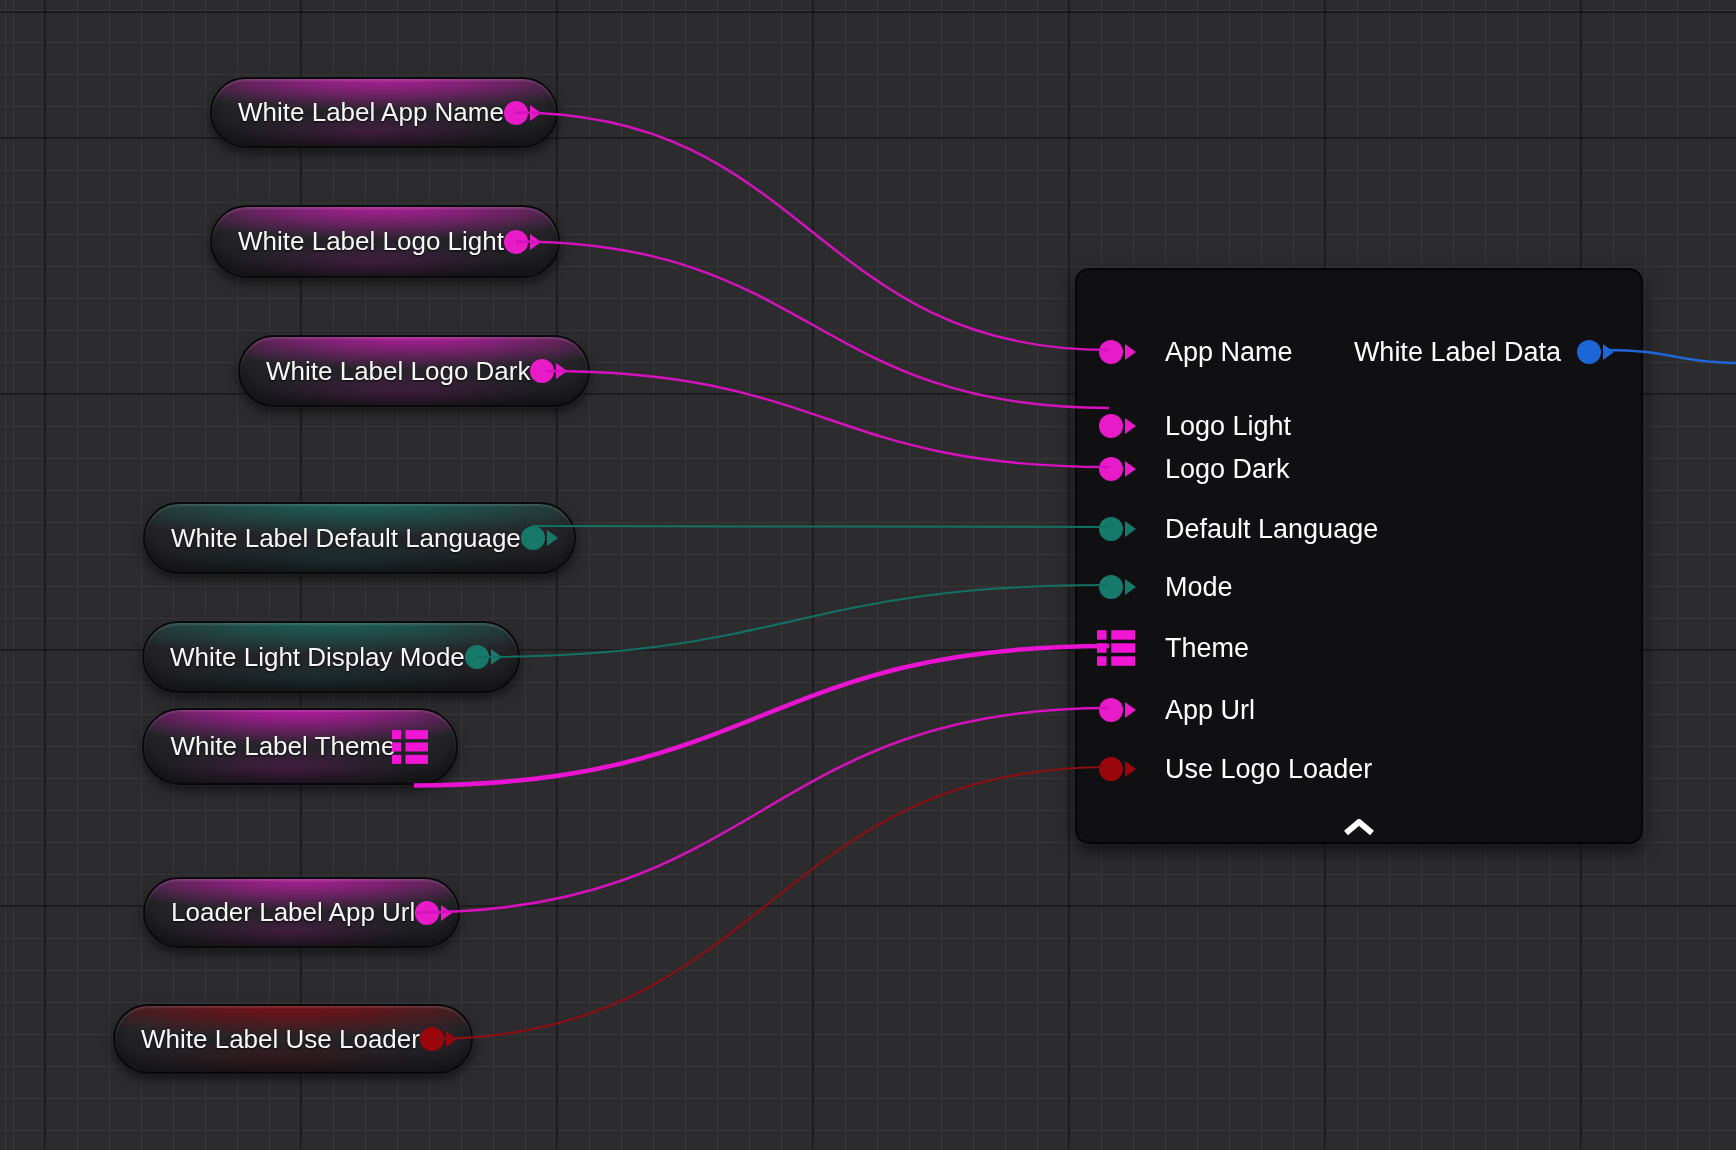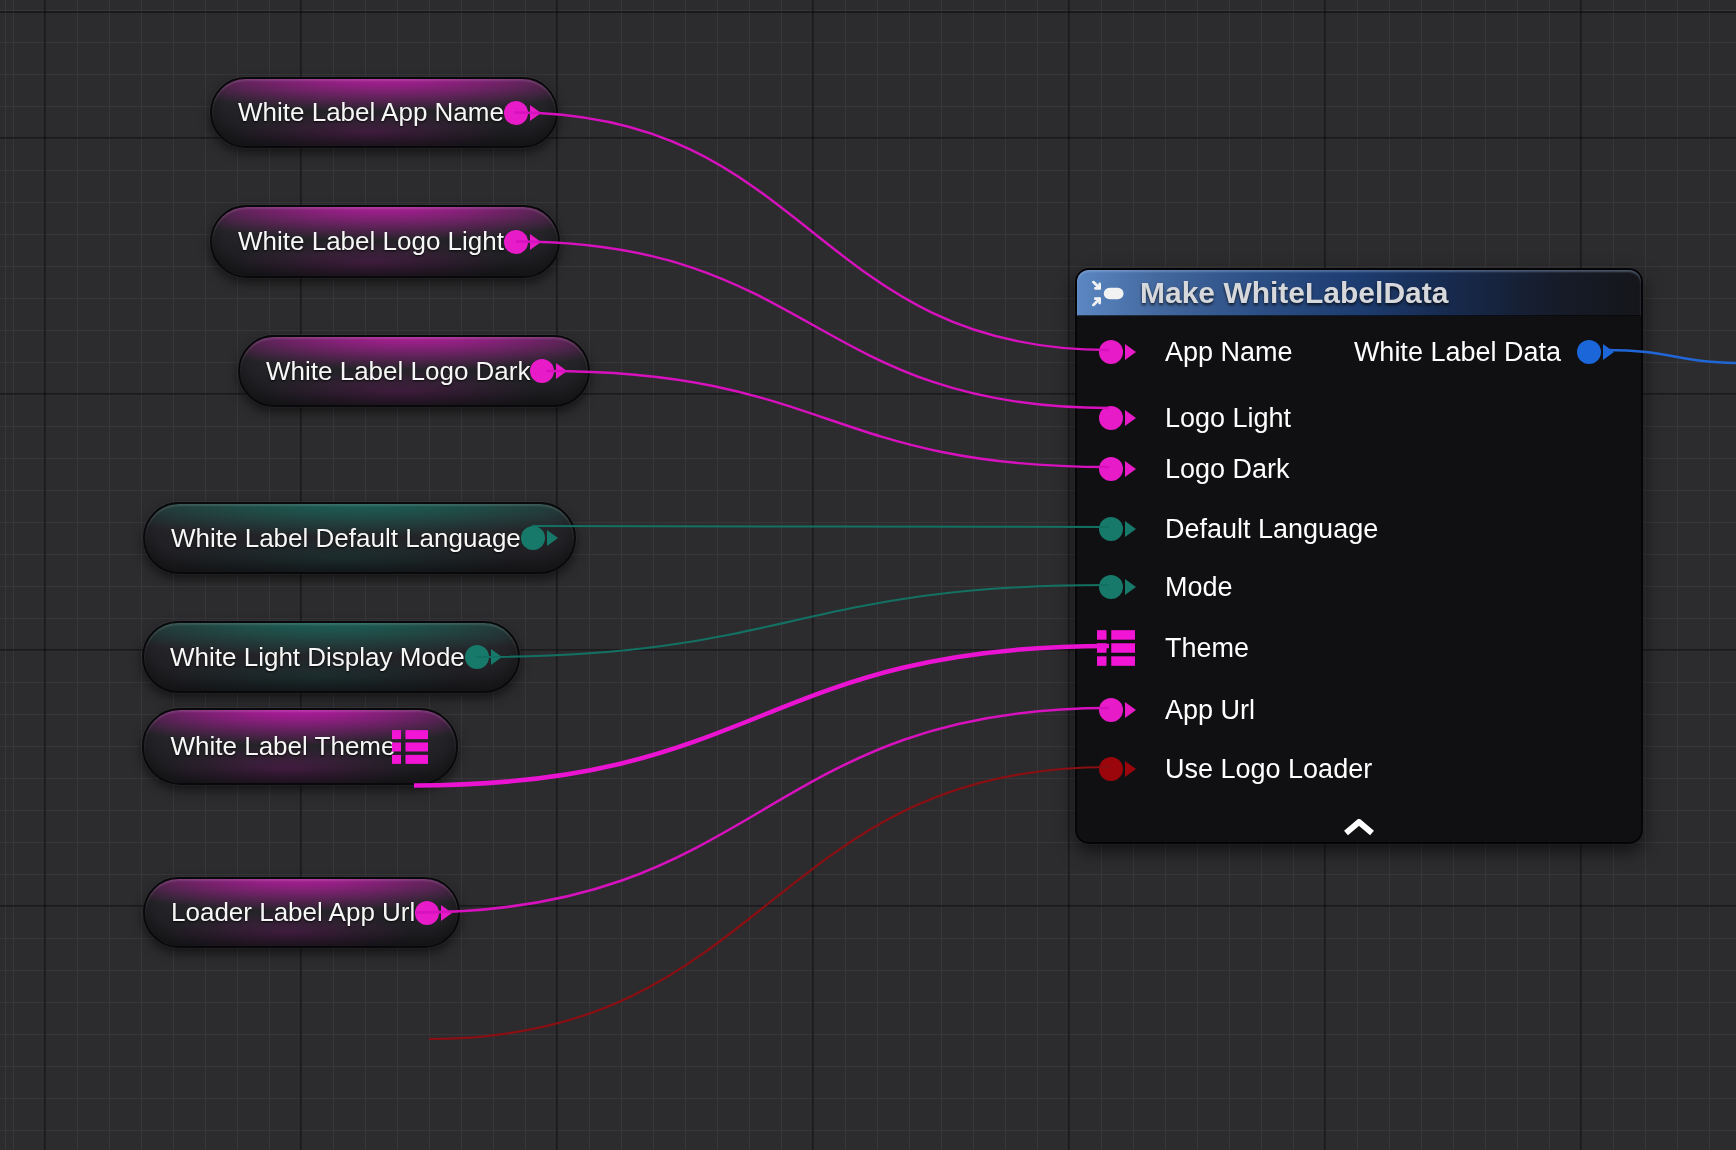"Make WhiteLabelData" div.mheader { html: <div> <svg> <g> <path></path> <path></path> <path></path> <path></path> </g> <rect></rect> </svg> <span>Make WhiteLabelData</span> </div> -> none }
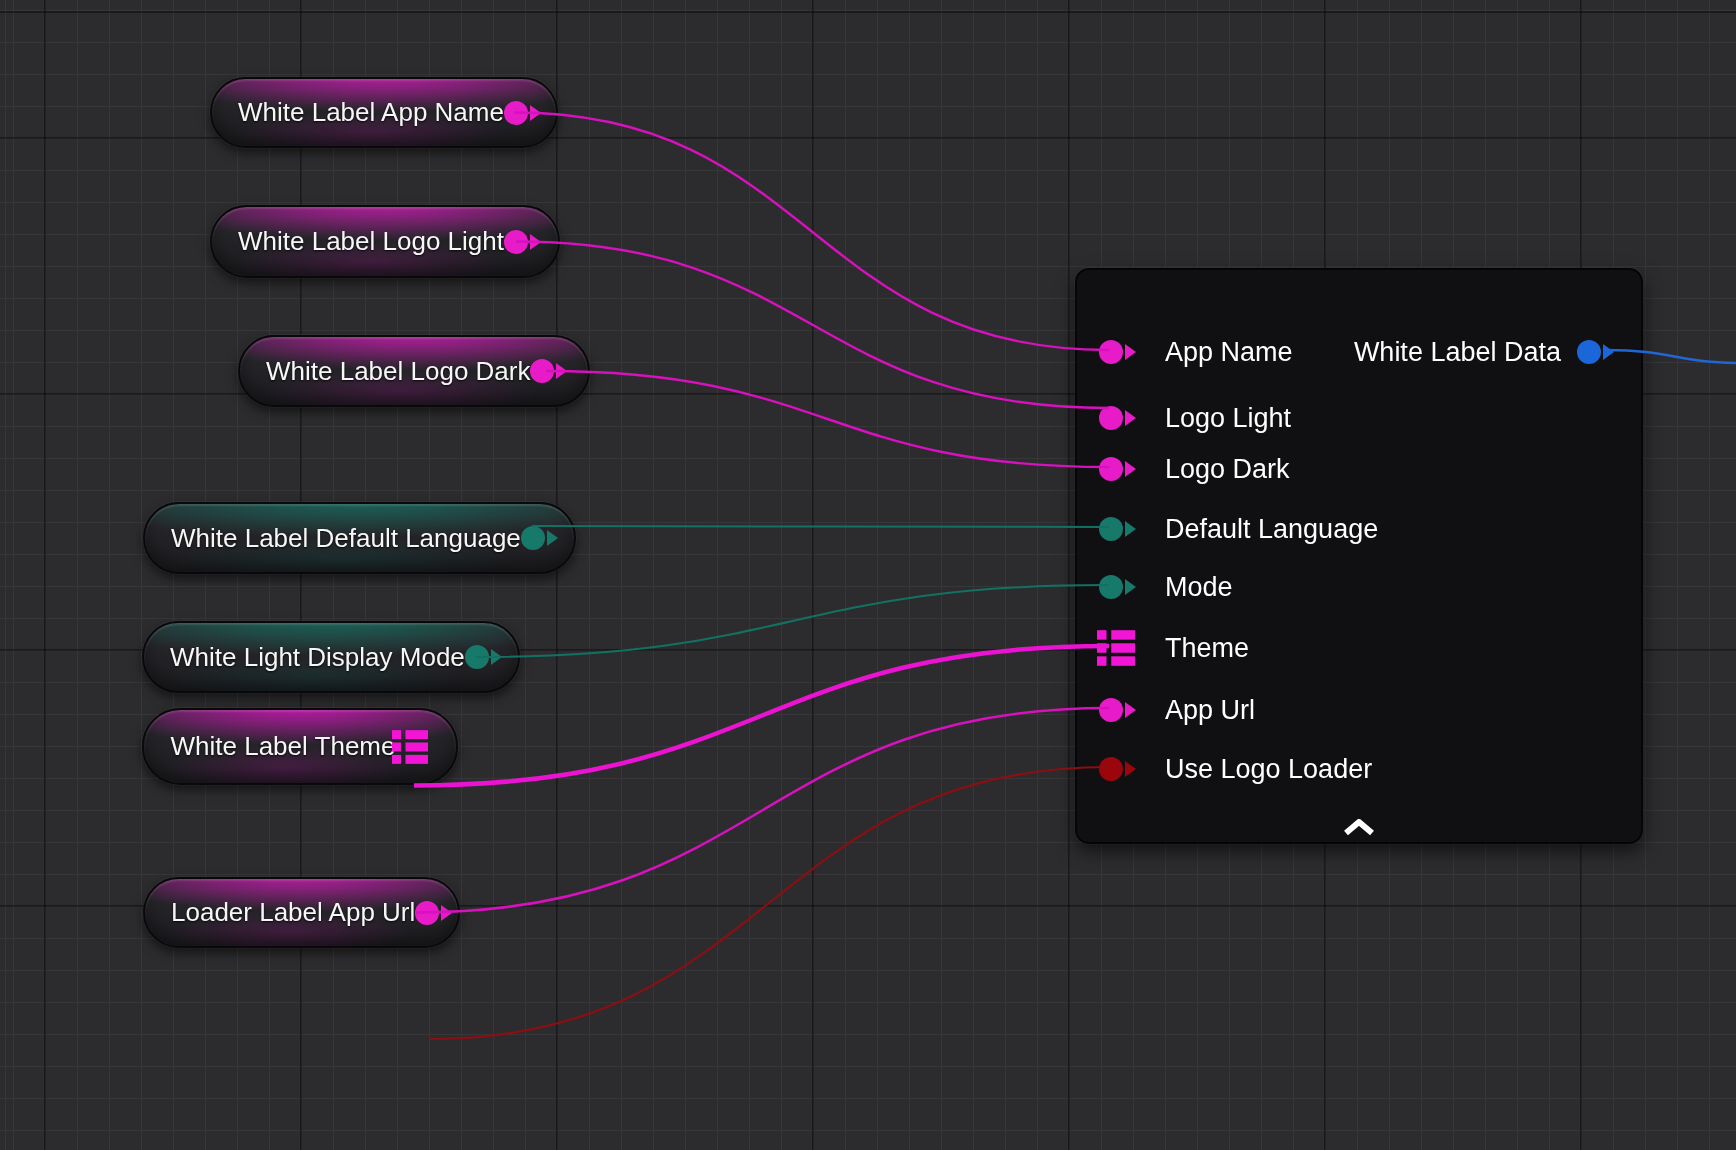"Logo Light" div.mrow { top: 148px -> 156px }
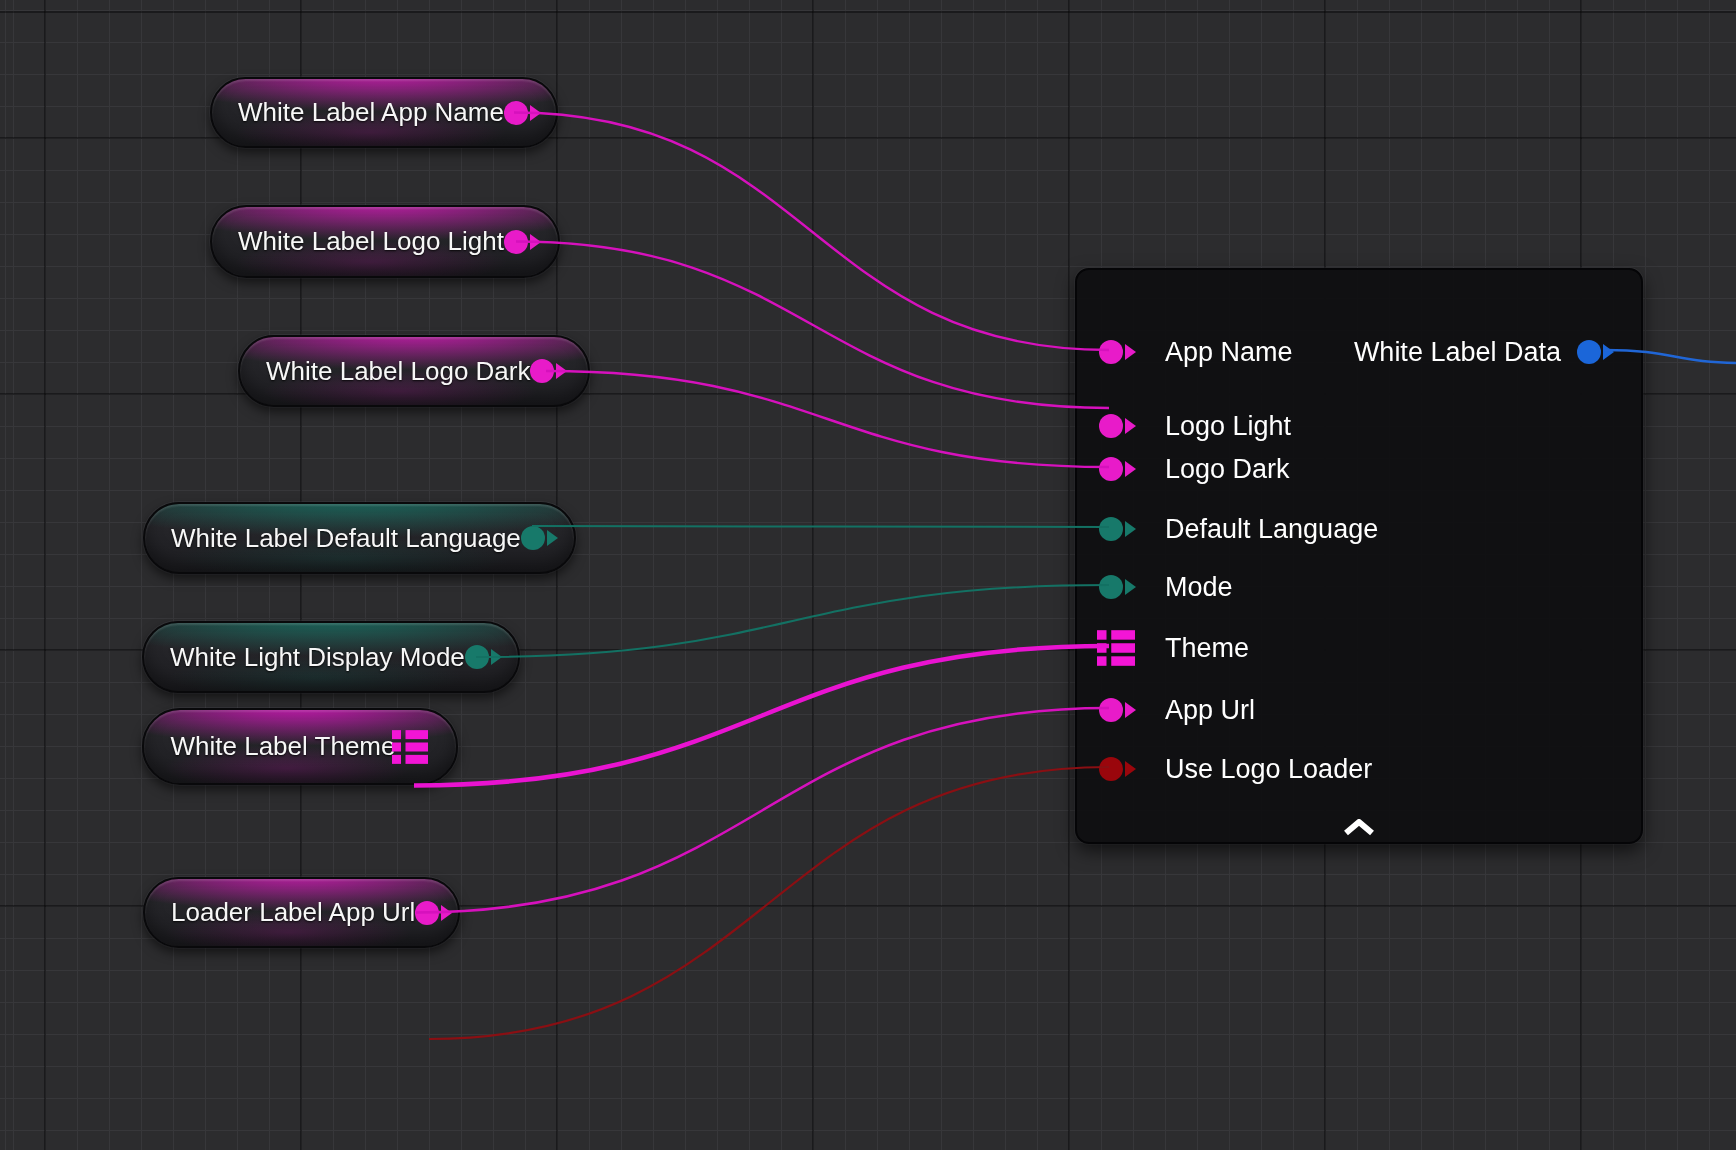"White Label Use Loader" div.gnode { html: none -> <div> <span>White Label Use Loader</span> <span> <span> <span></span> <i></i> </span> </span> </div> }
